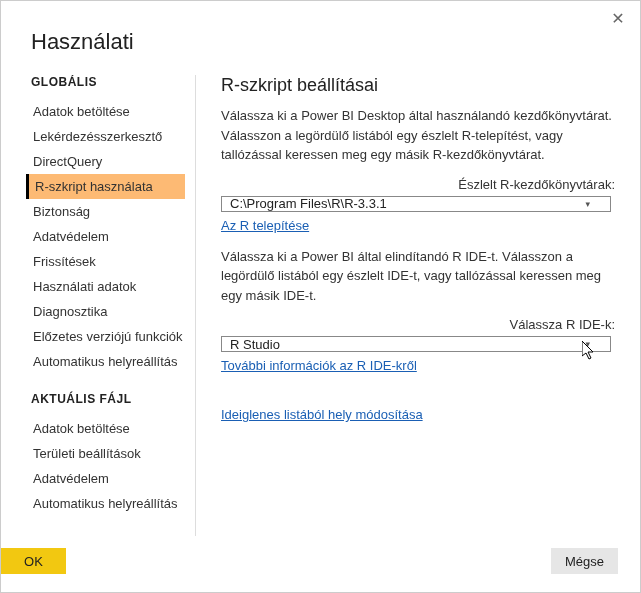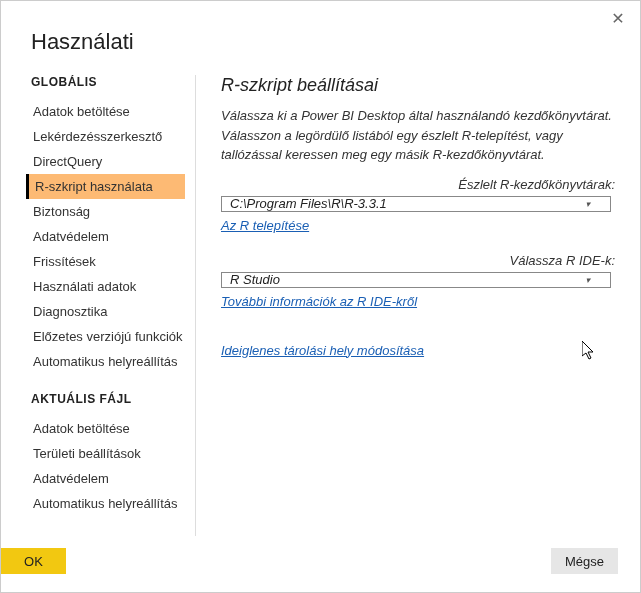"R-szkript beállításai" .main-panel { font-style: italic -> none }
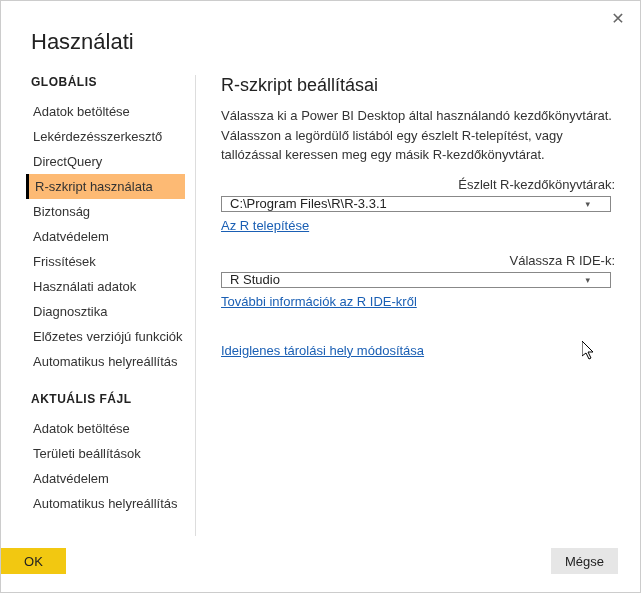"Válassza ki a Power BI által" div.desc-text { html: none -> <div>Válassza ki a Power BI által elindítandó R IDE-t. Válasszon a legördülő listából egy észlelt IDE-t, vagy tallózással keressen meg egy másik IDE-t.</div> }
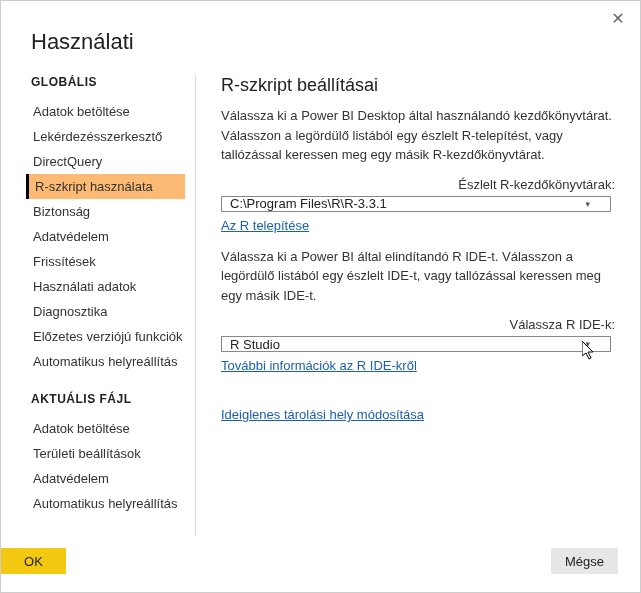"Ideiglenes tárolási hely módosítása" a.link { text: tárolási -> listából }
